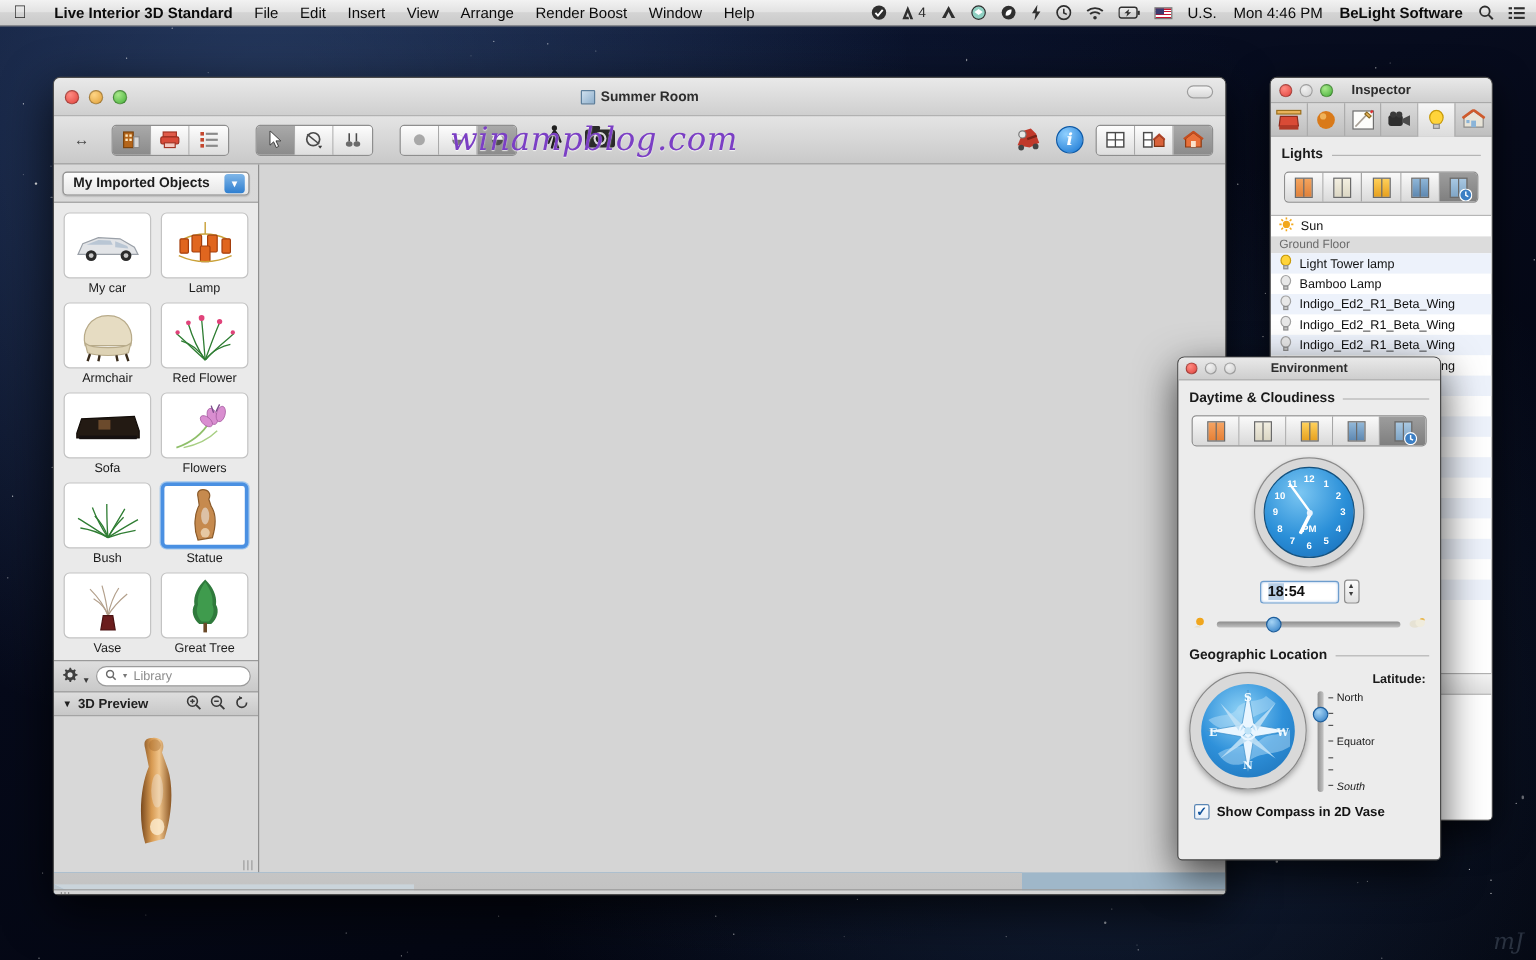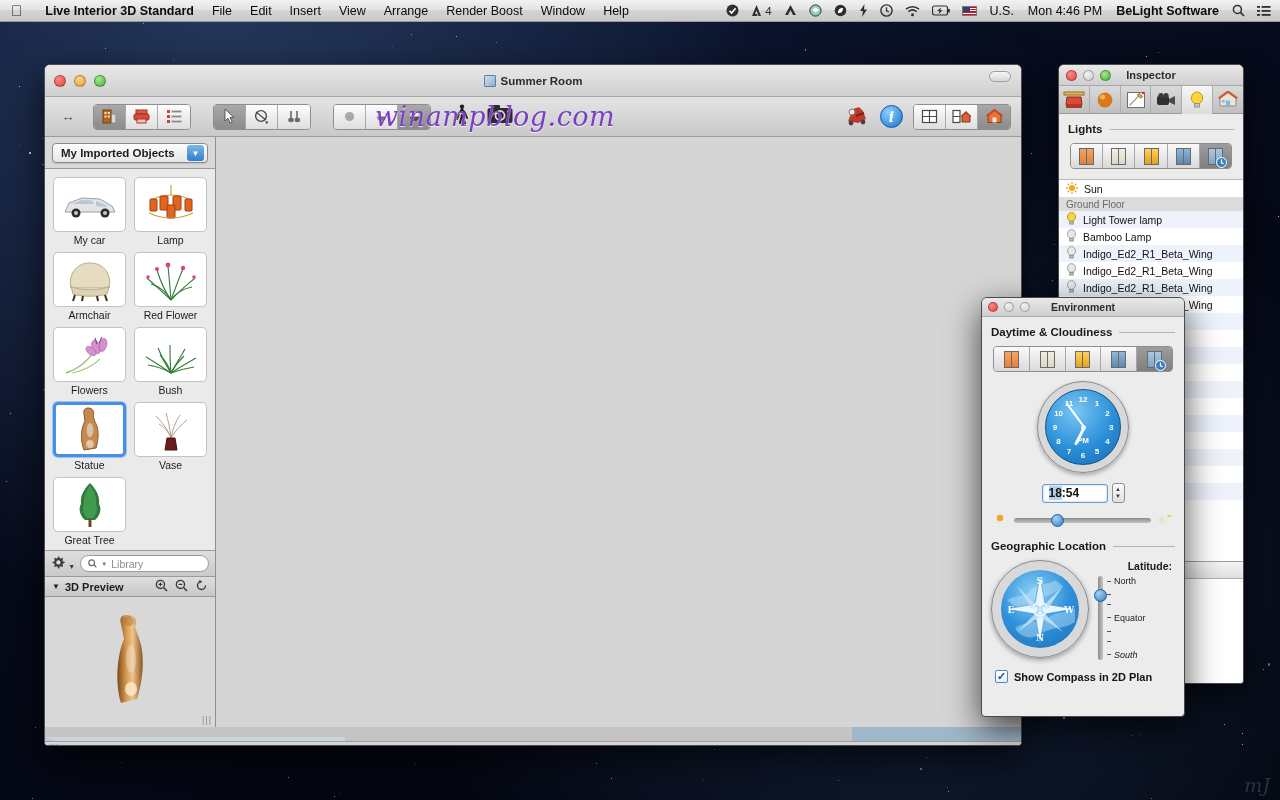"Environment" #envwin { width: 204px -> 220px }
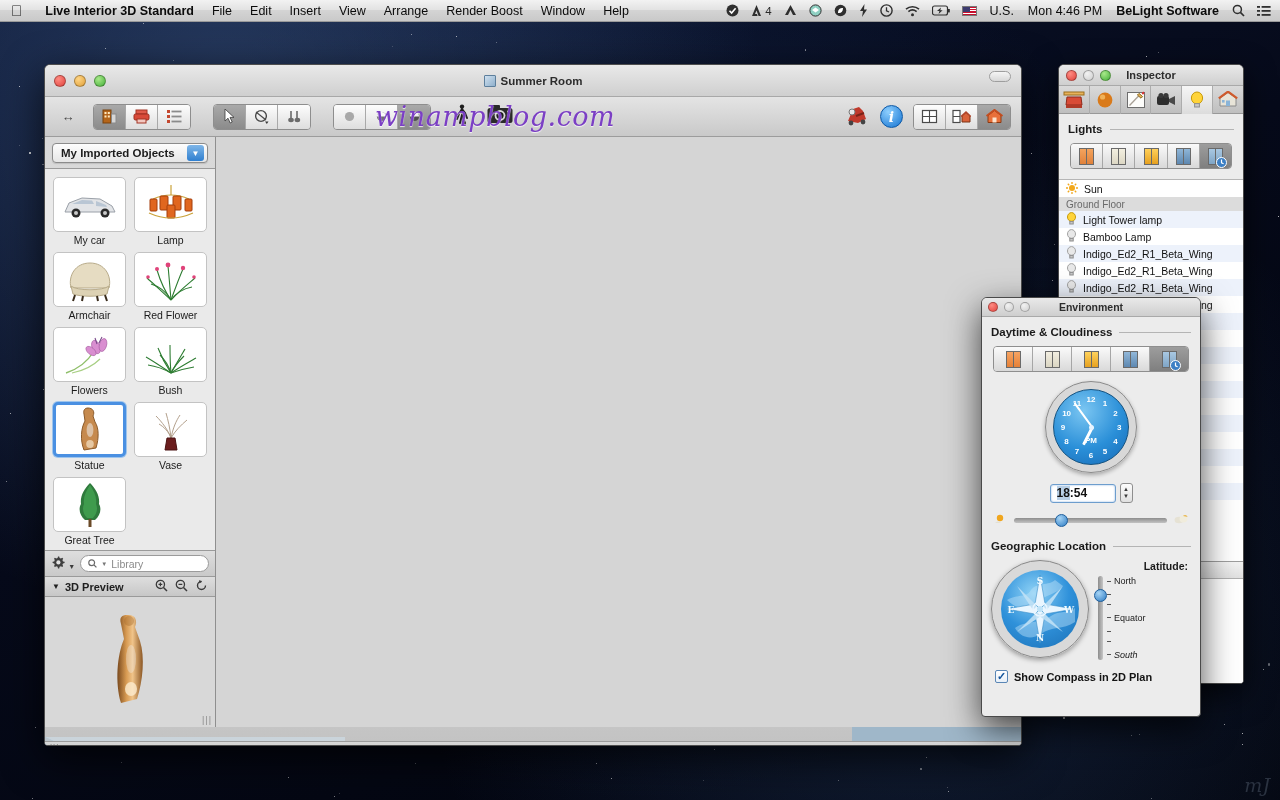"Sofa" div.objcell { html: none -> <div> <div> <svg> <path></path> <rect></rect> <rect></rect> </svg> </div> <div>Sofa</div> </div> }
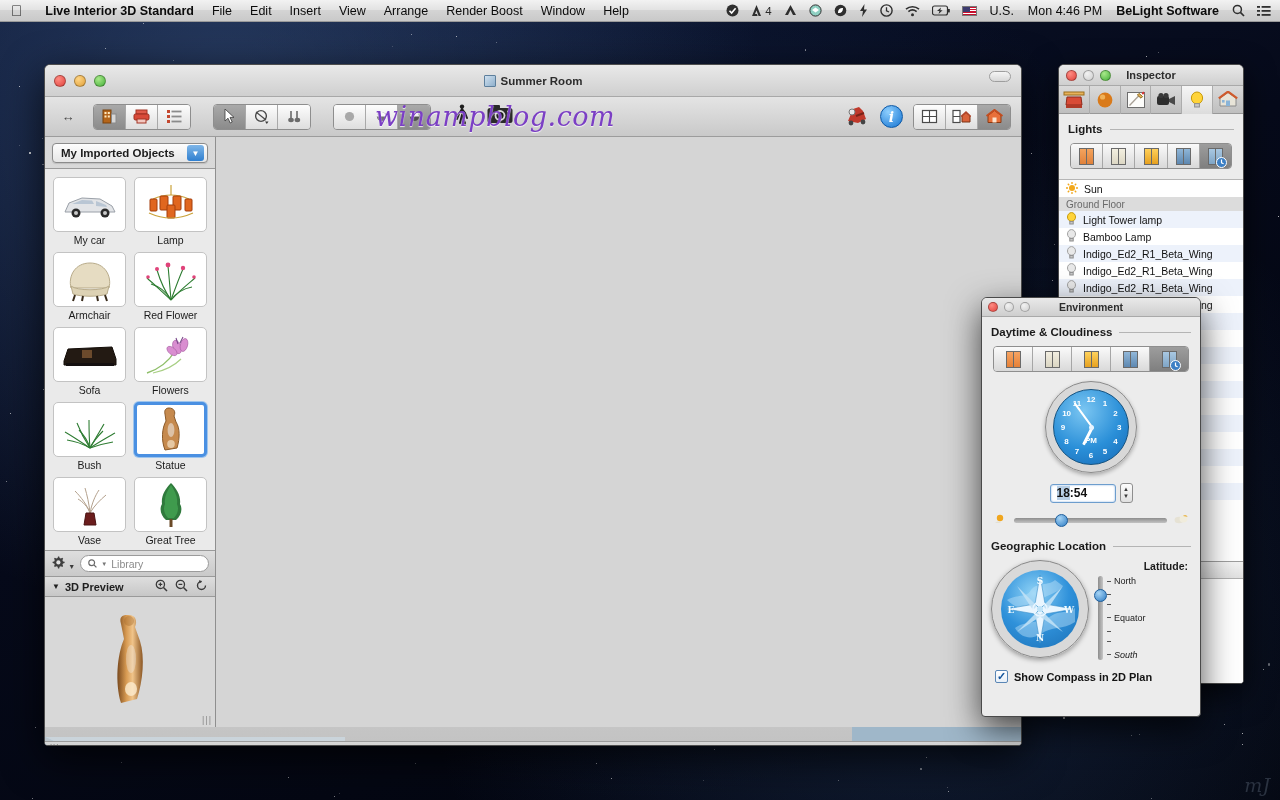"Show Compass in 2D Plan" label { text: Plan -> Vase }
